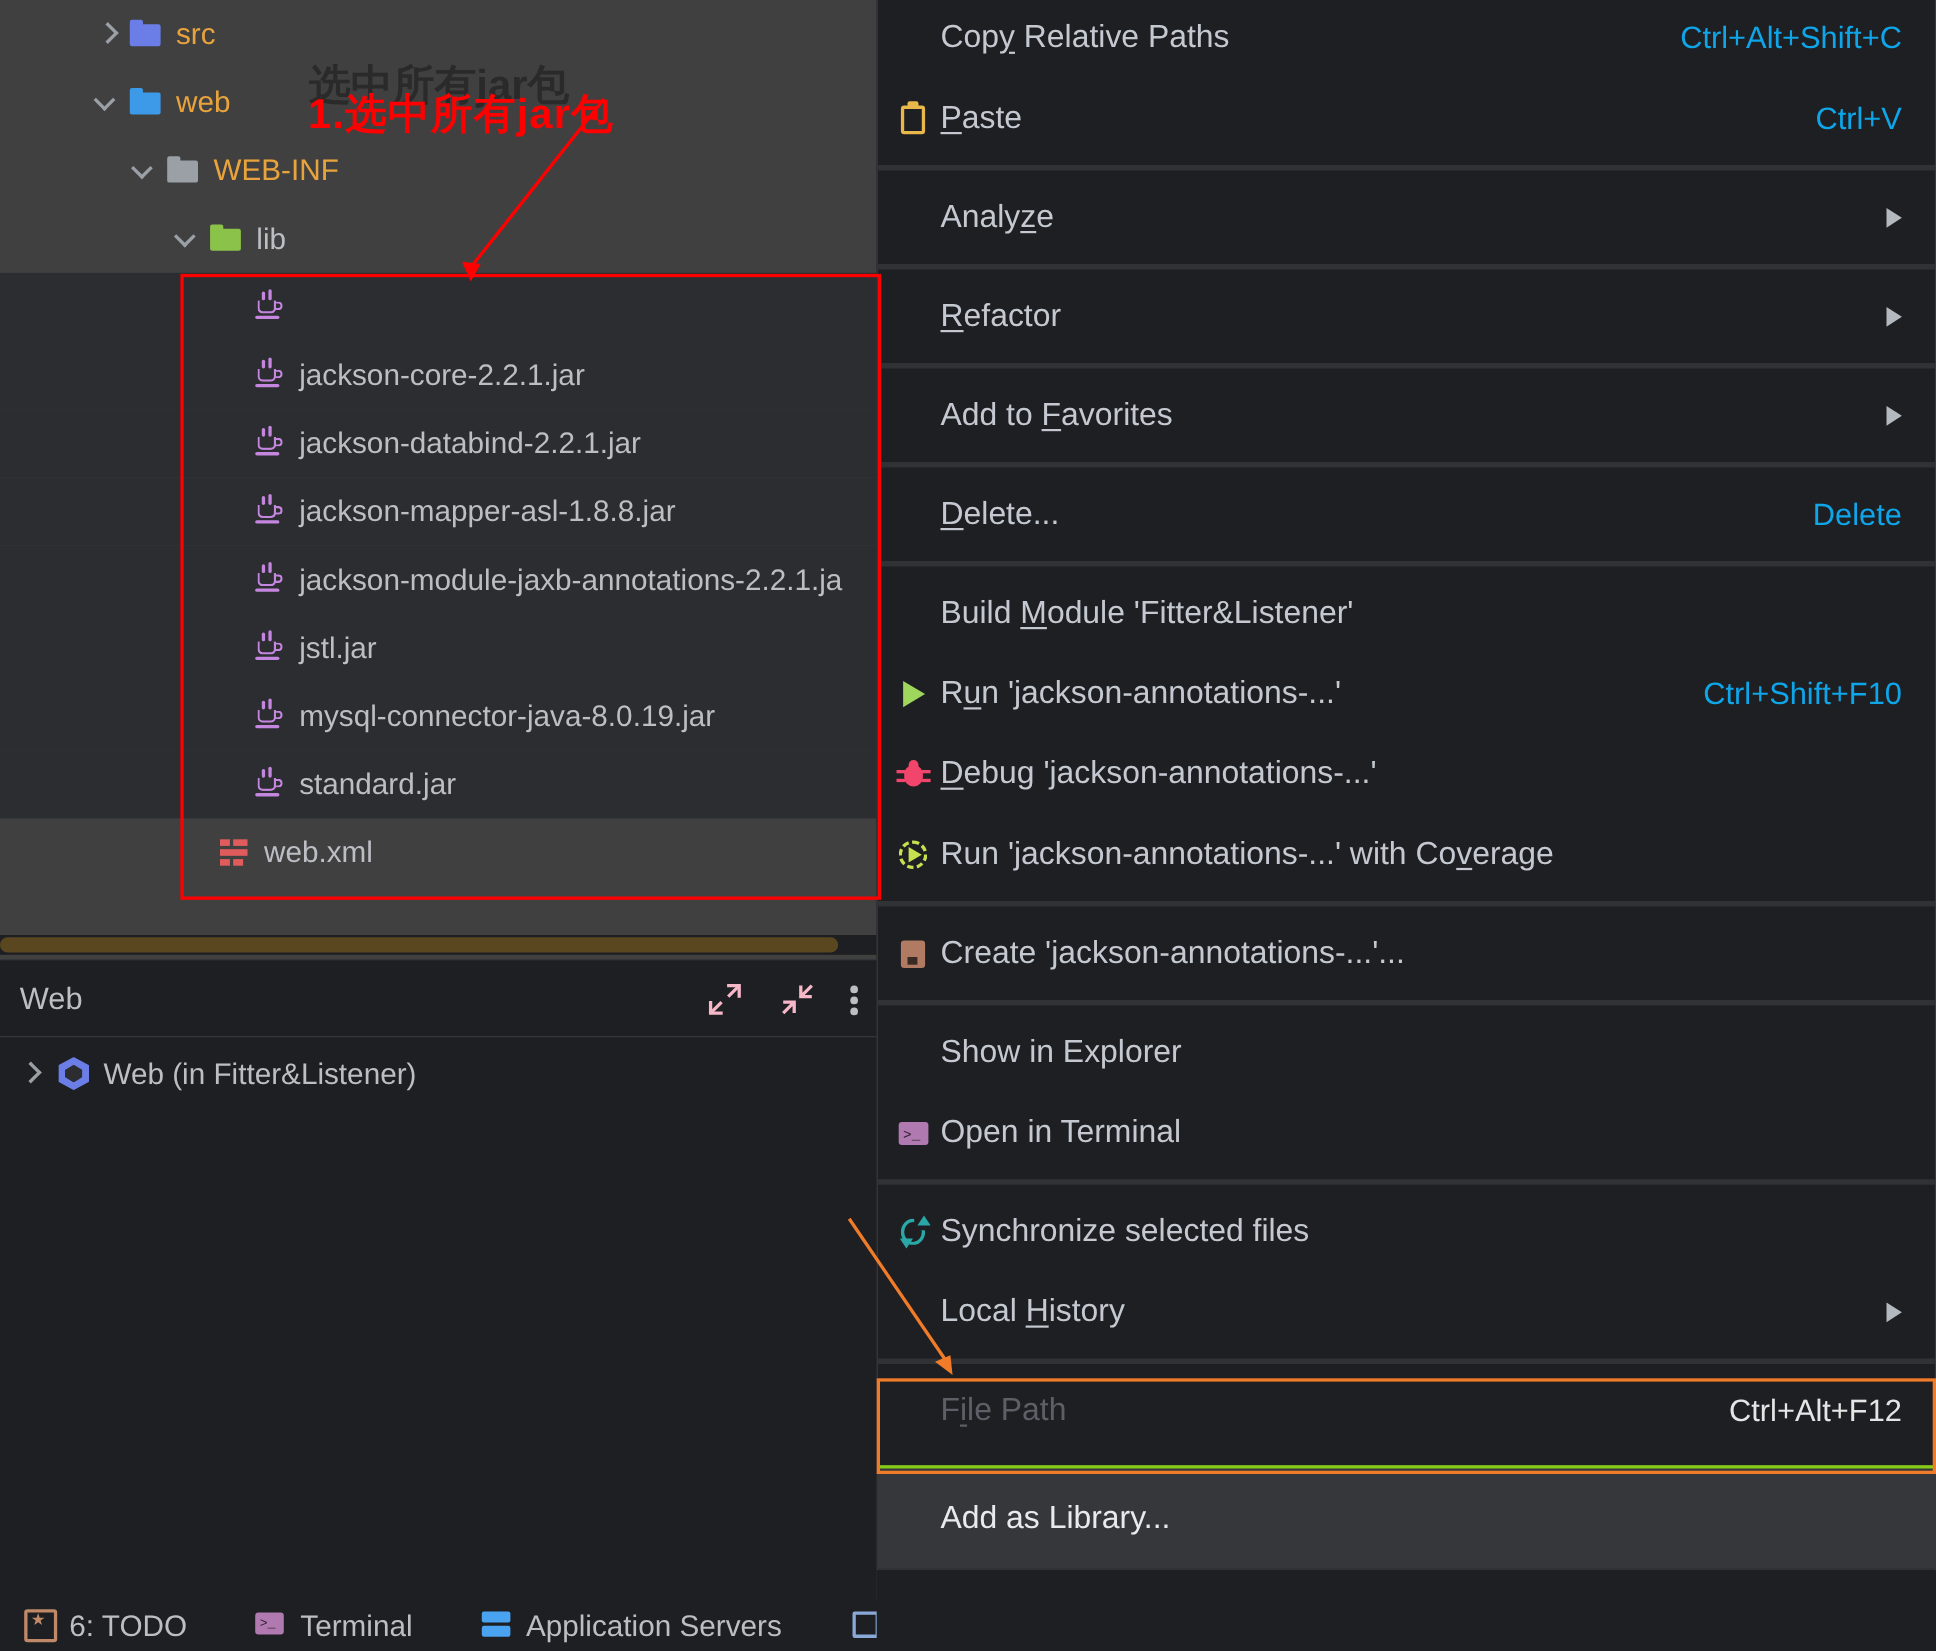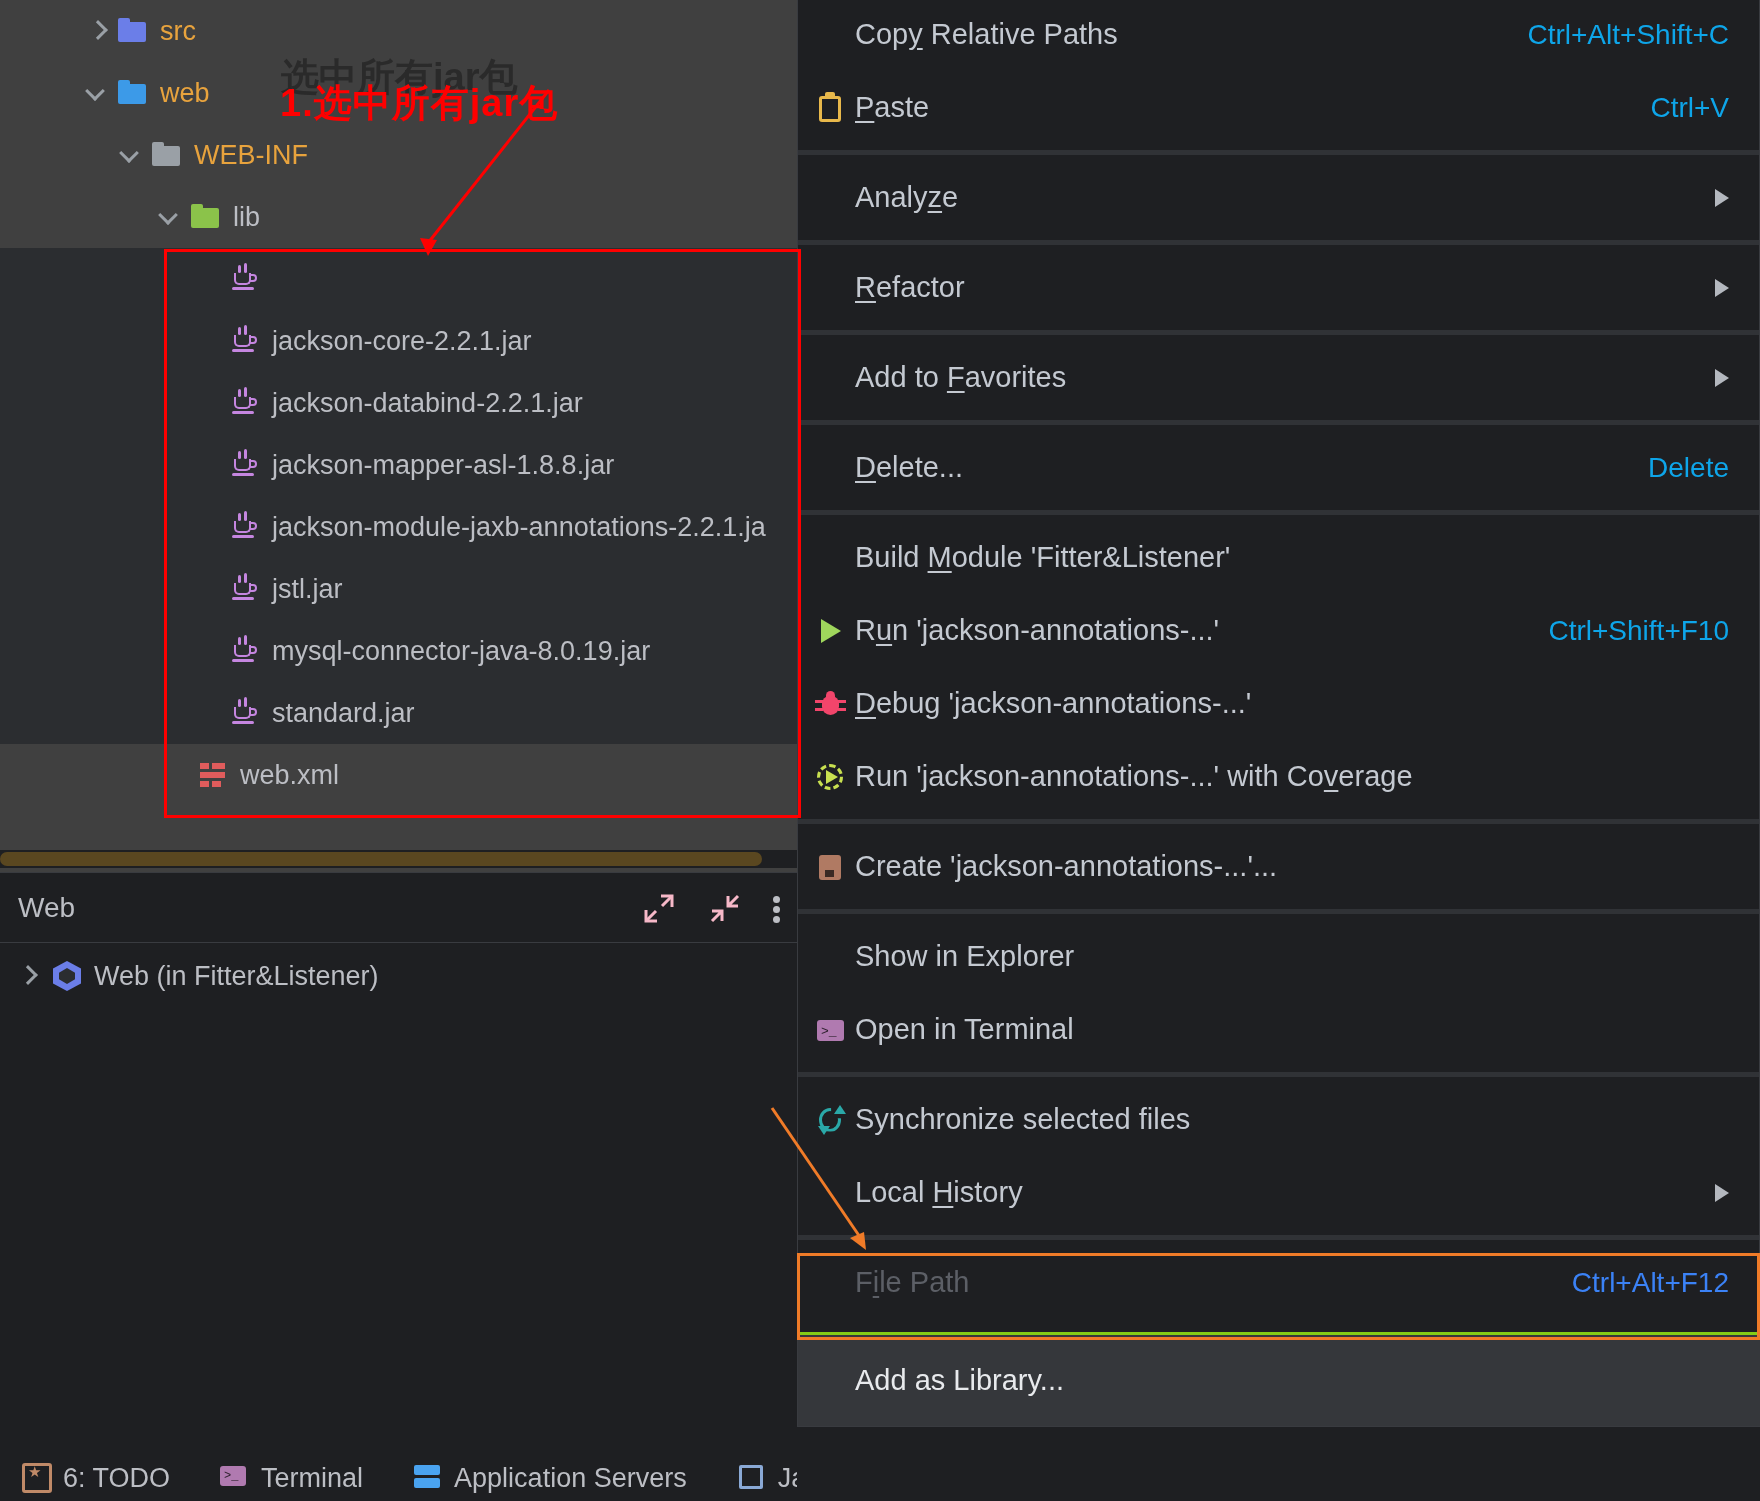"Ctrl+Alt+F12" .mi.disabled .sc { color: #3b82f6 -> #e5e5e5 }
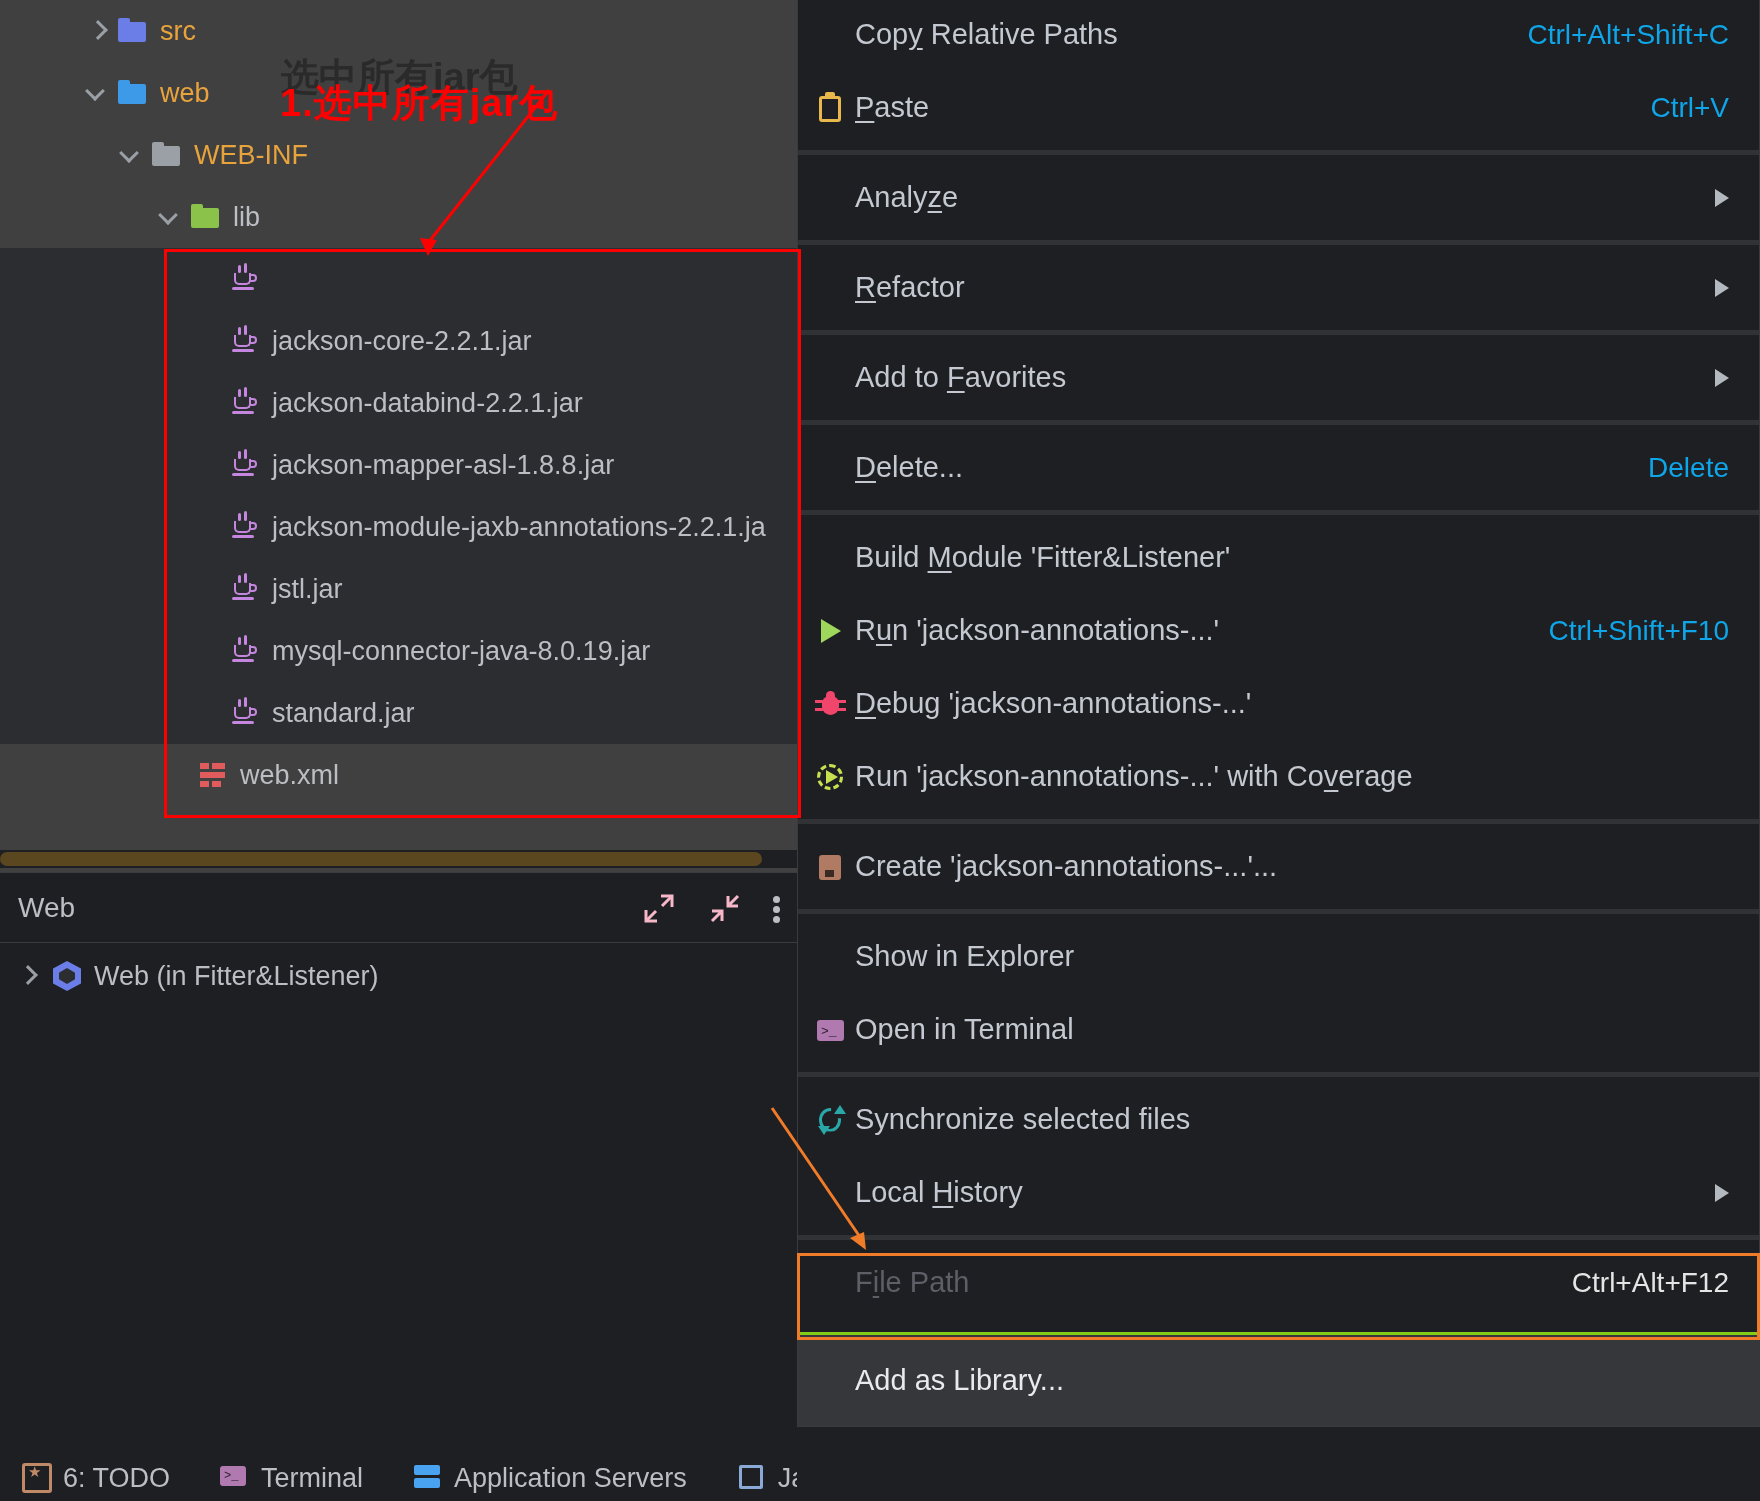"6: TODO" #statusbar { gap: 4px -> 16px }
